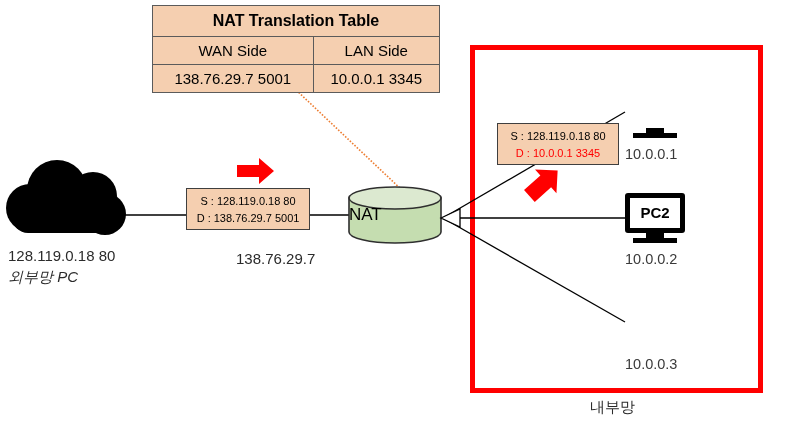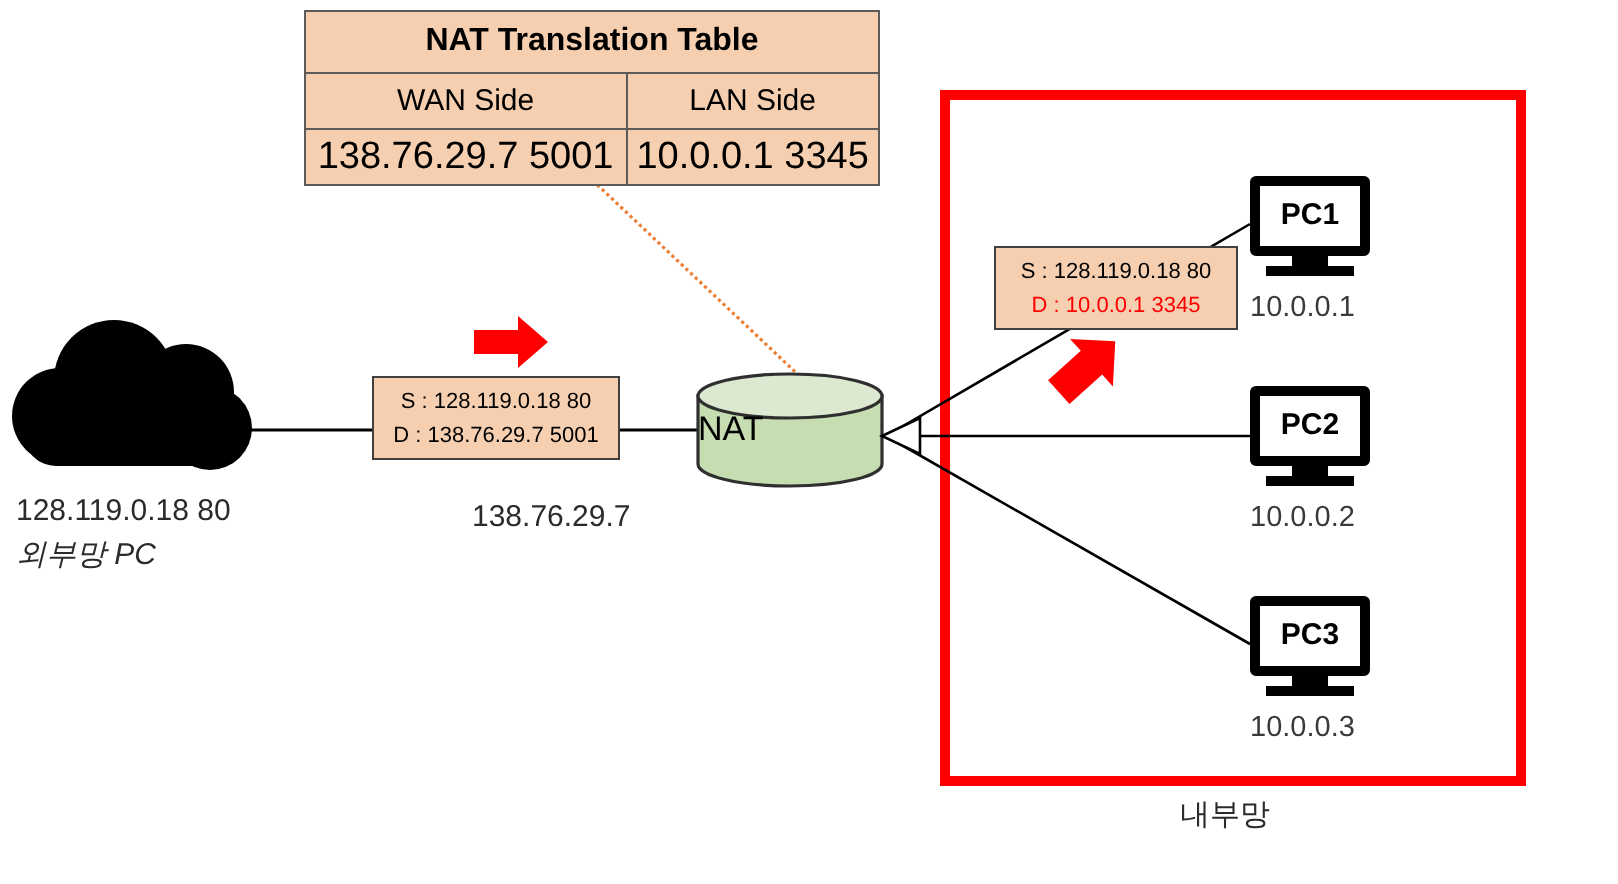"138.76.29.7 5001" .nat-table .row-val { font-size: 19px -> 15px }
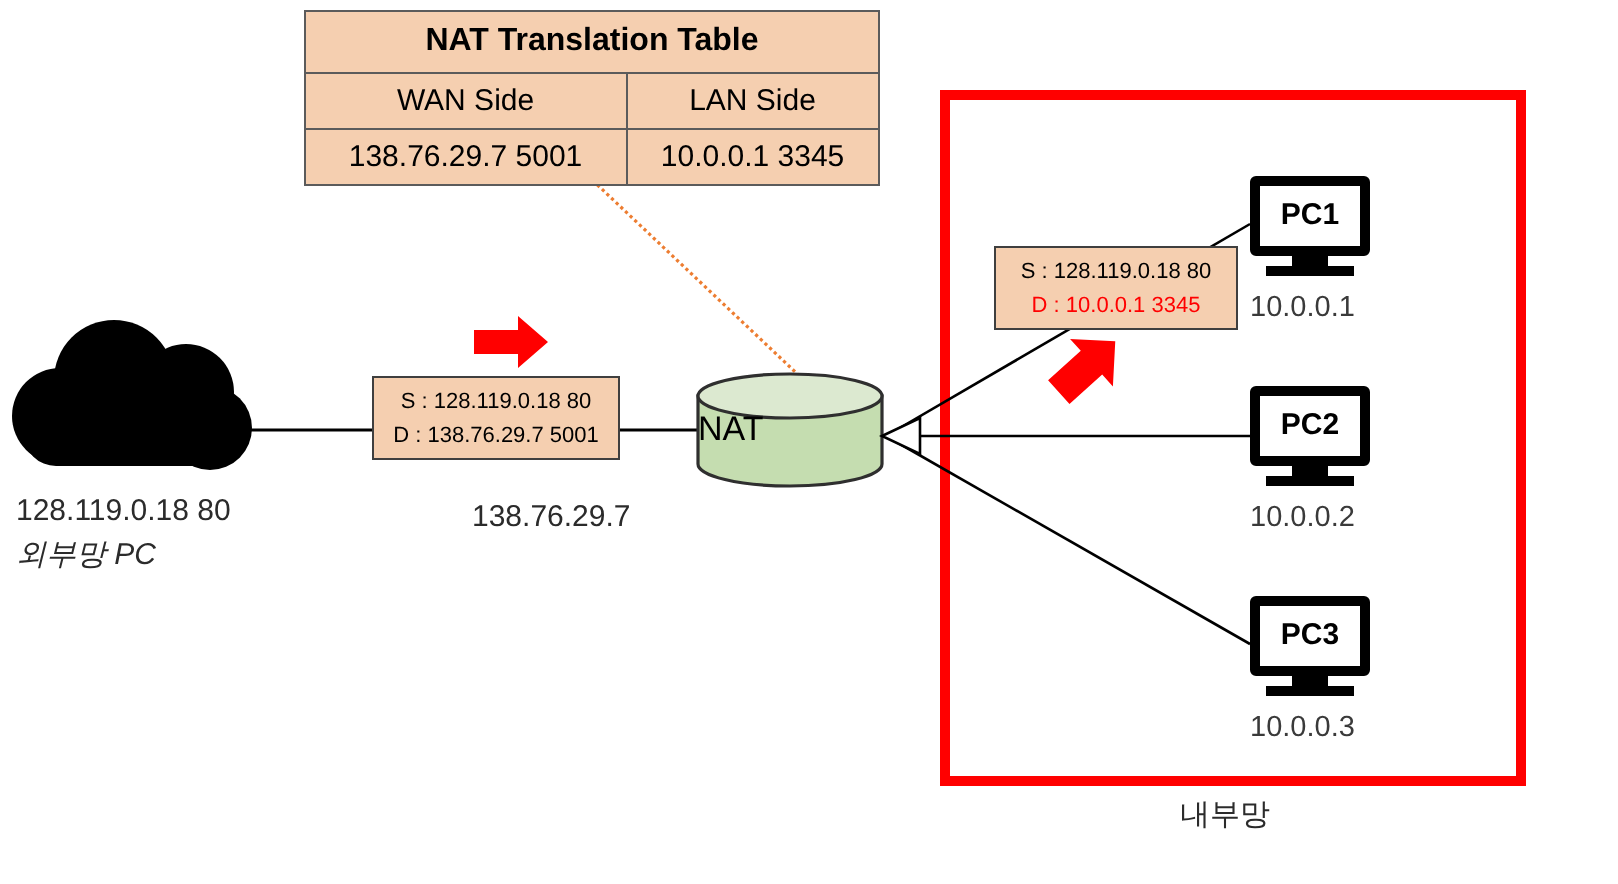"PC1" div.pc-screen { html: <div>PC1</div> -> none }
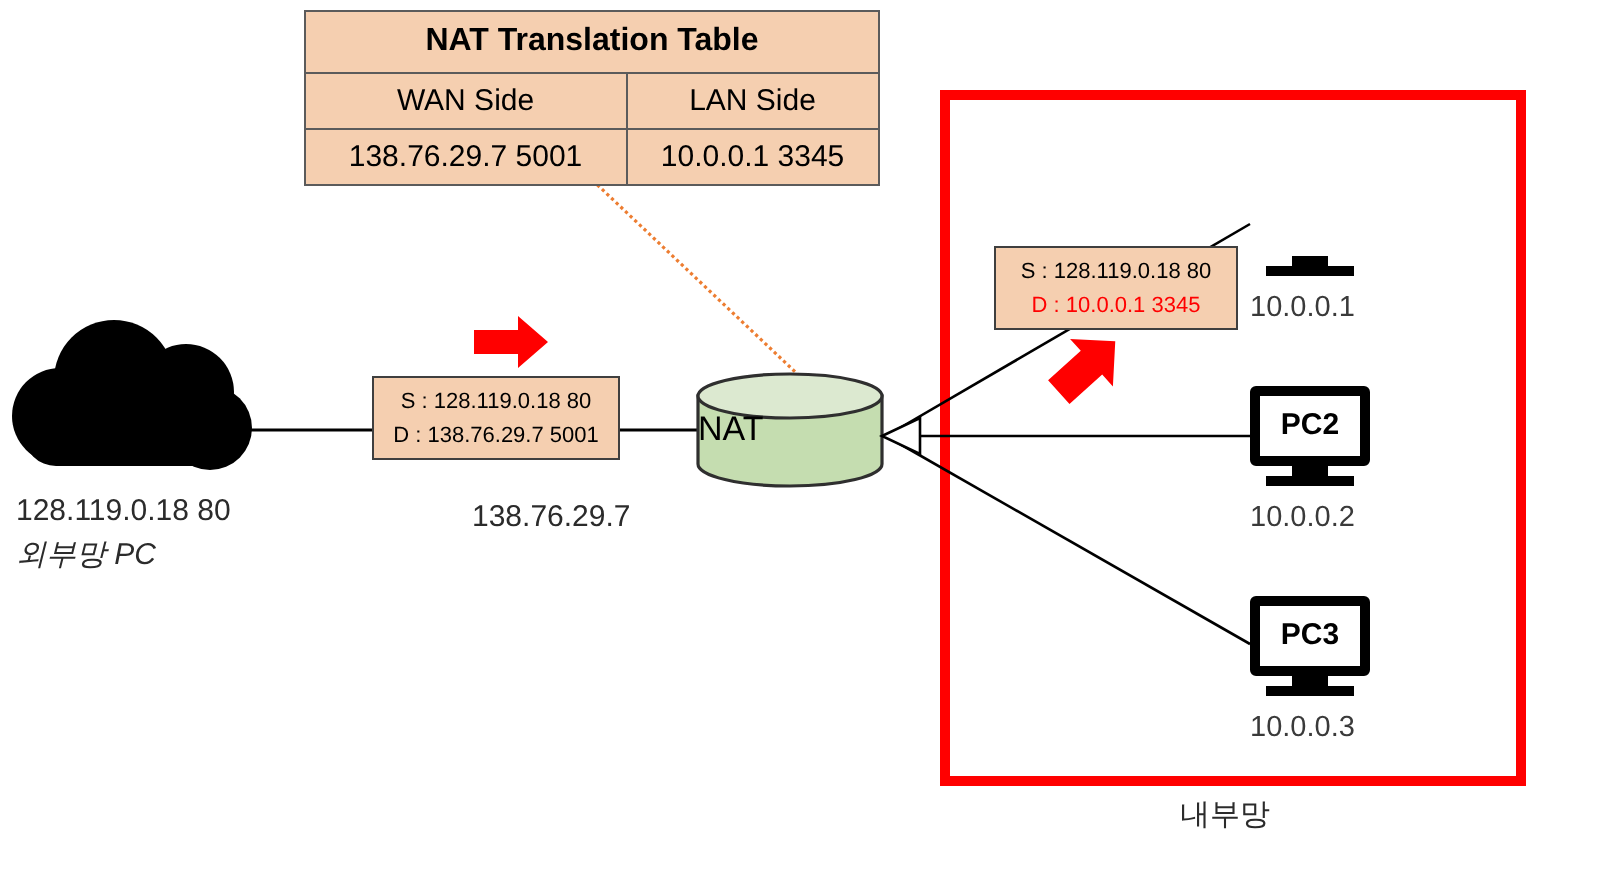"PC3" div.pc { html: <div> <div>PC3</div> <div></div> <div></div> </div> -> none }
